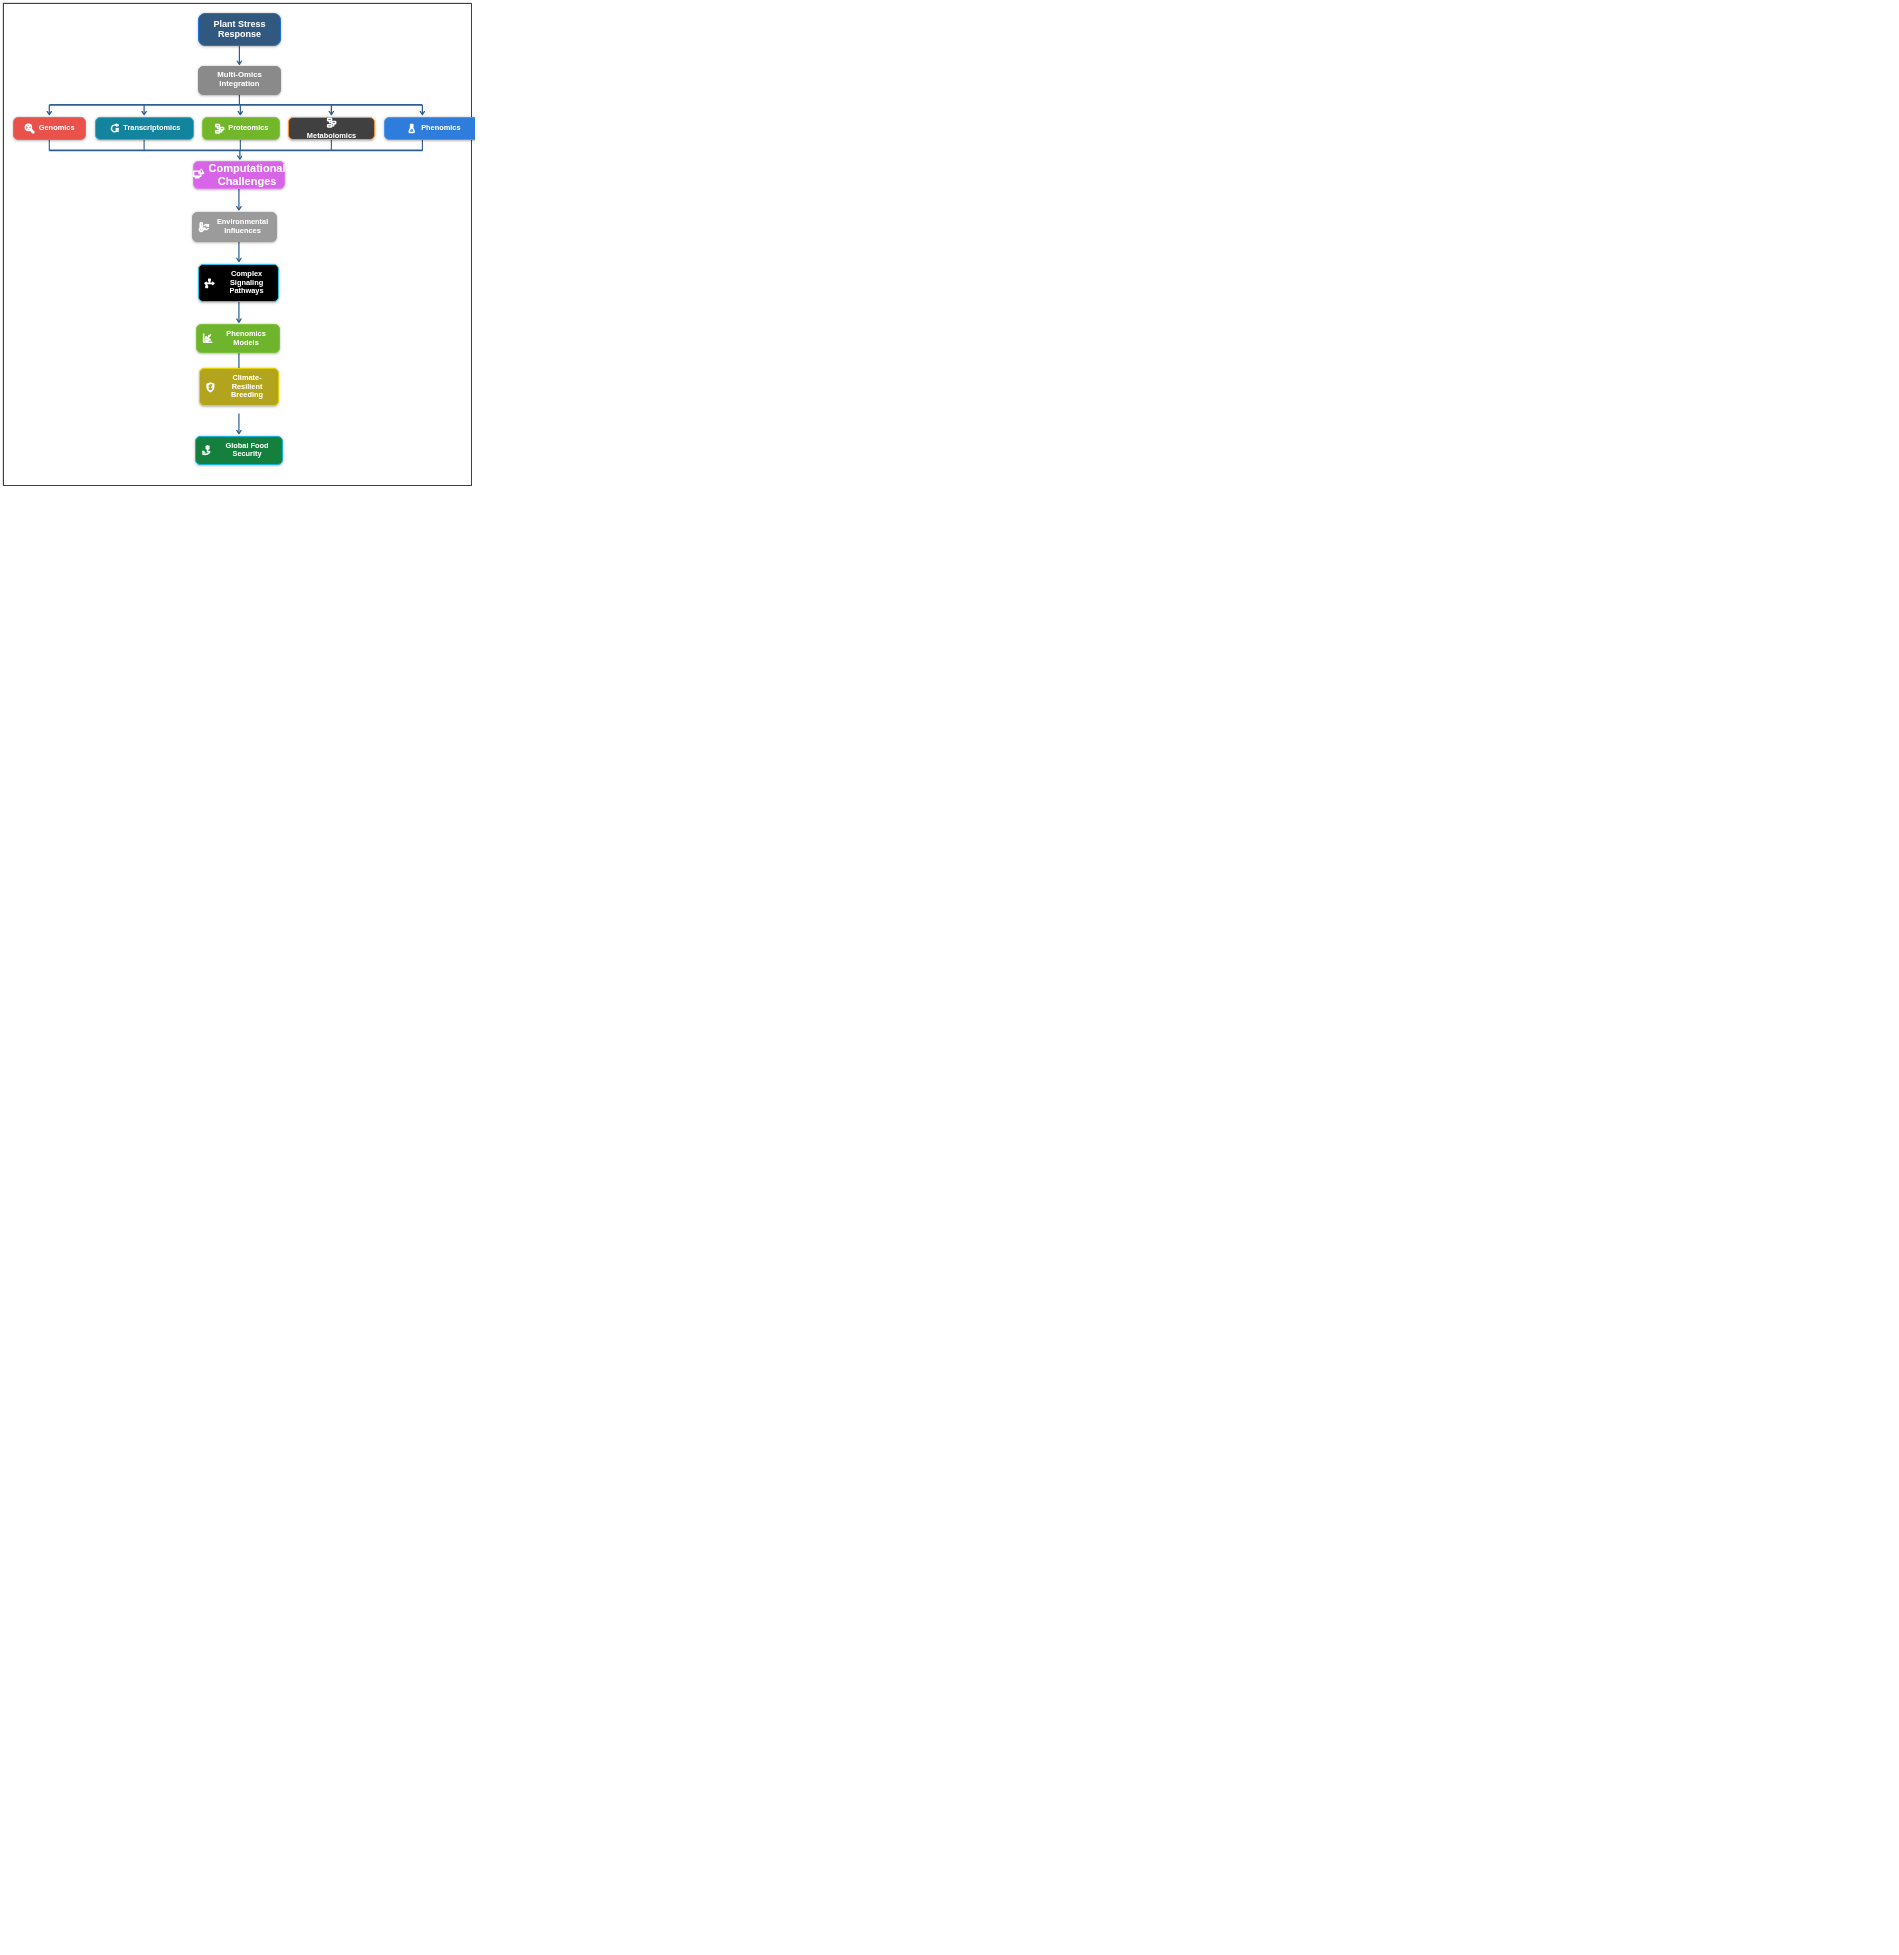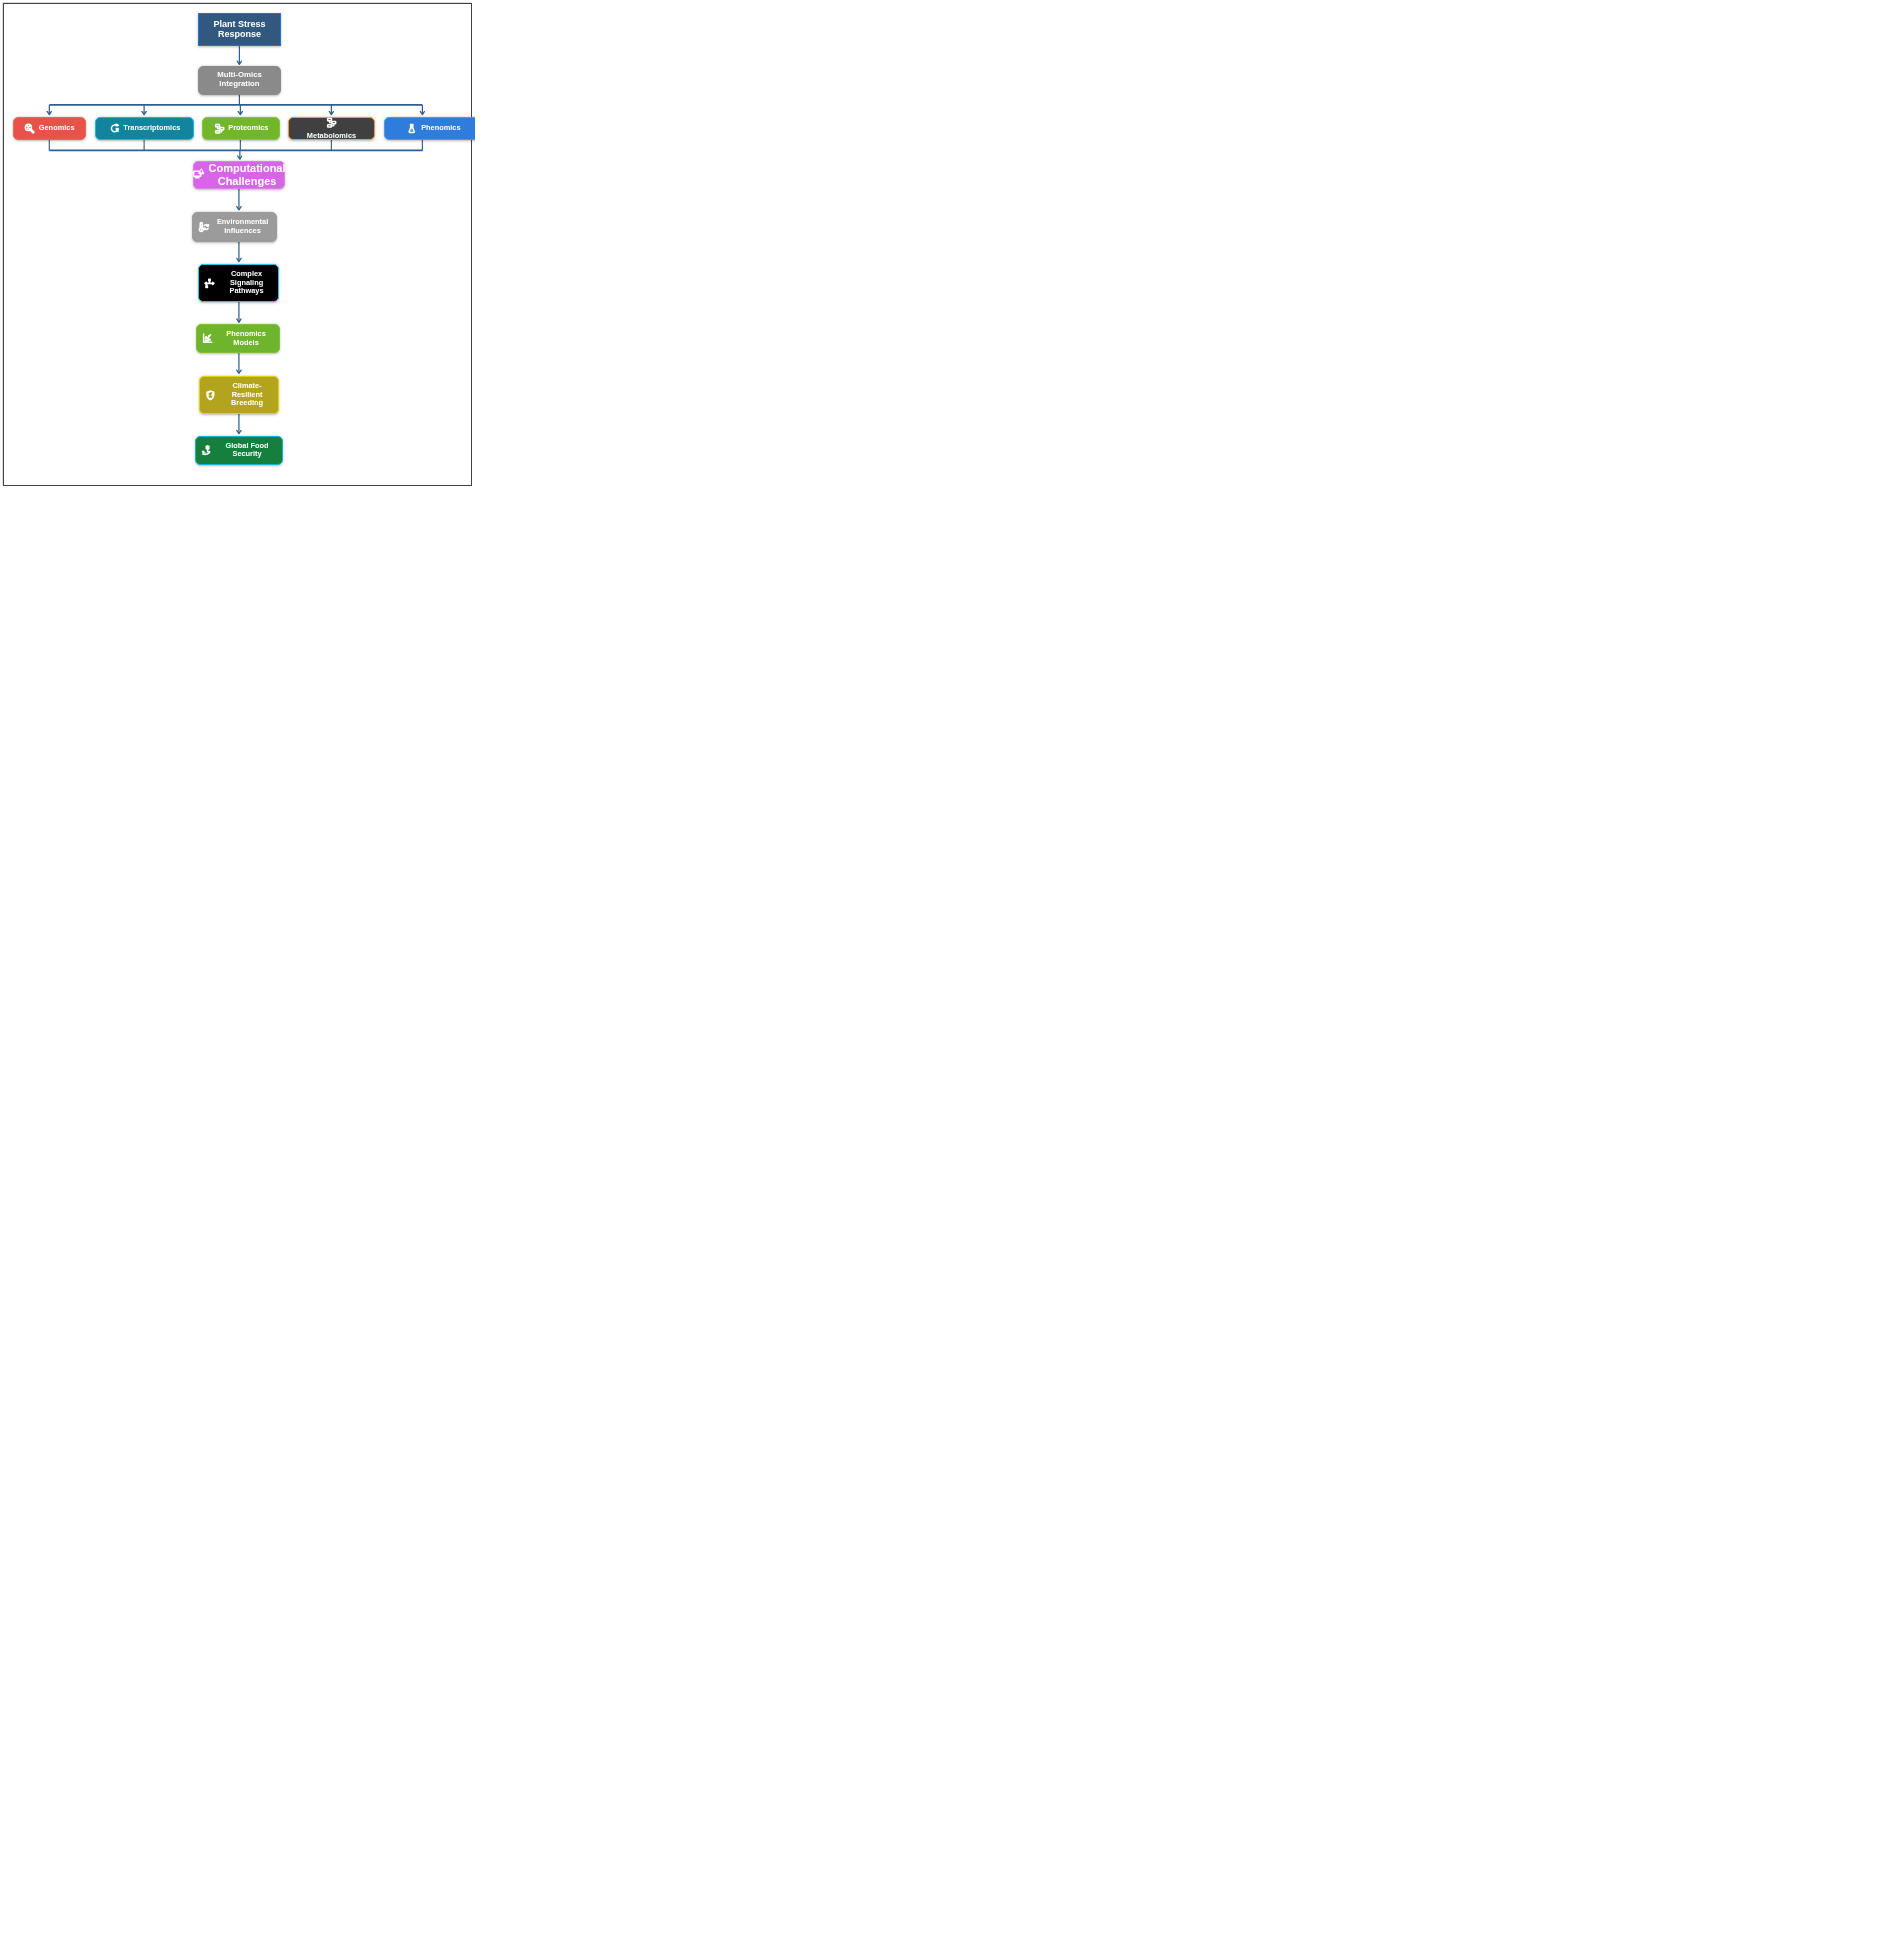"Plant Stress Response" .pos-plant { border-radius: 0 -> 7px }
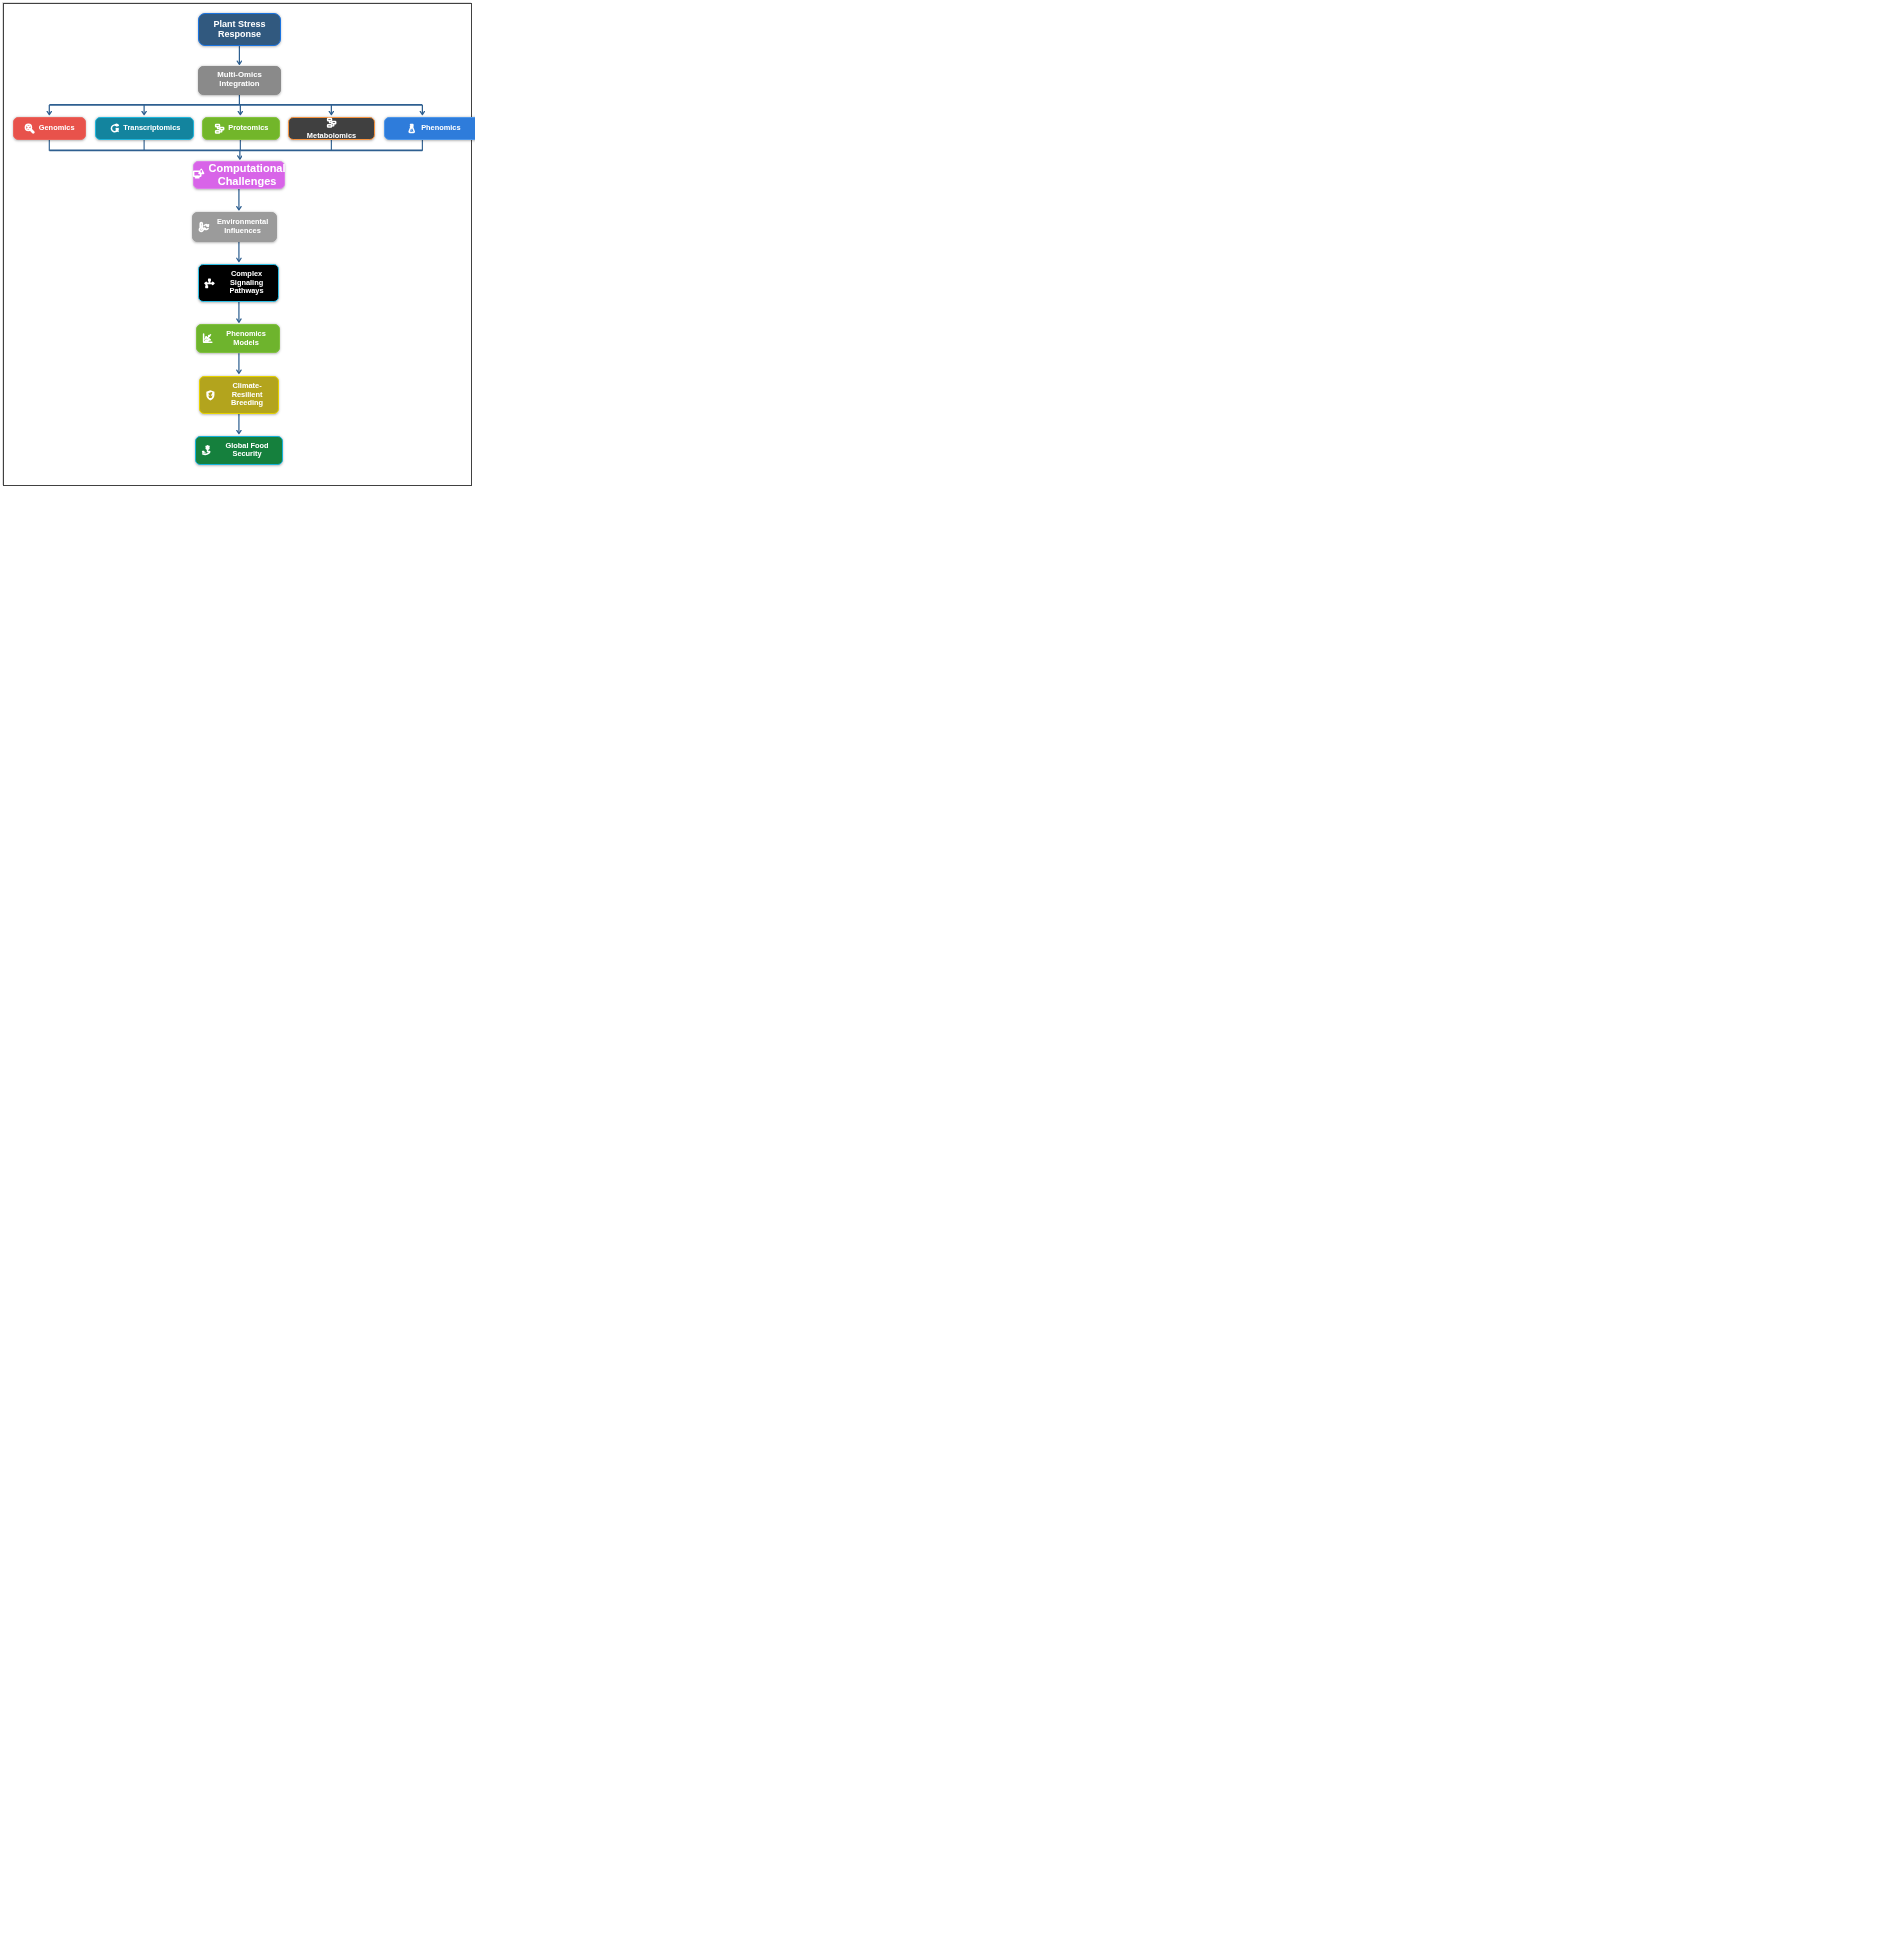"Climate-Resilient Breeding" .pos-climate { top: 376px -> 368px }
